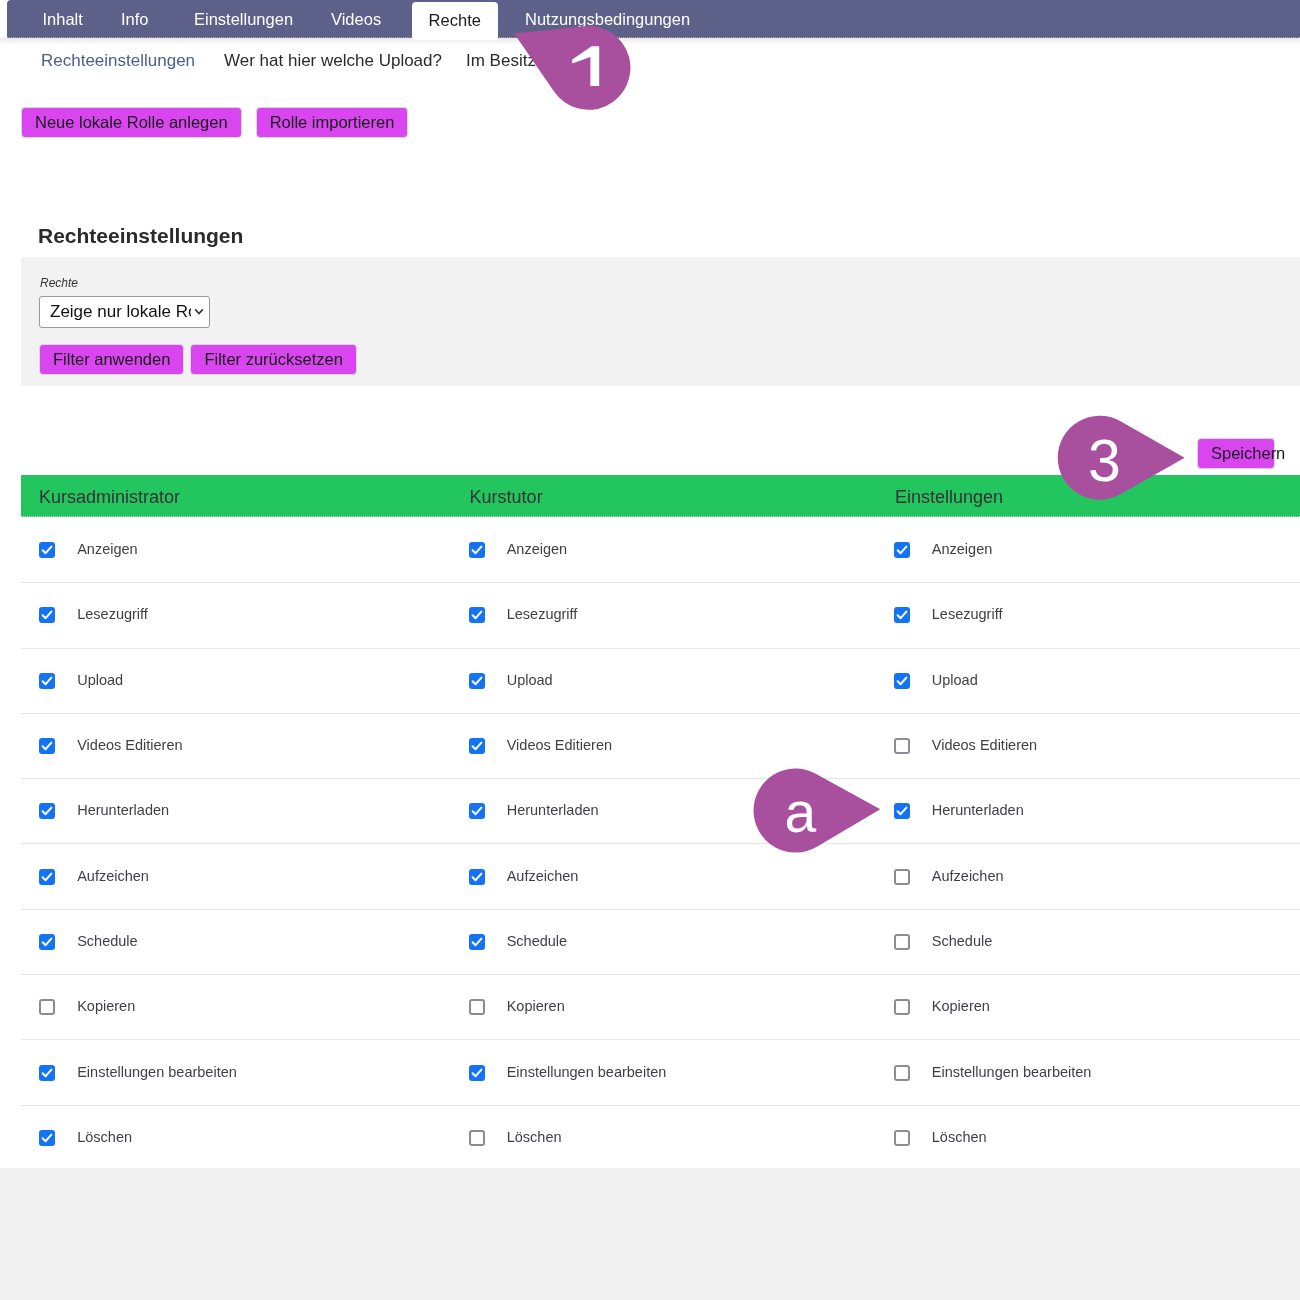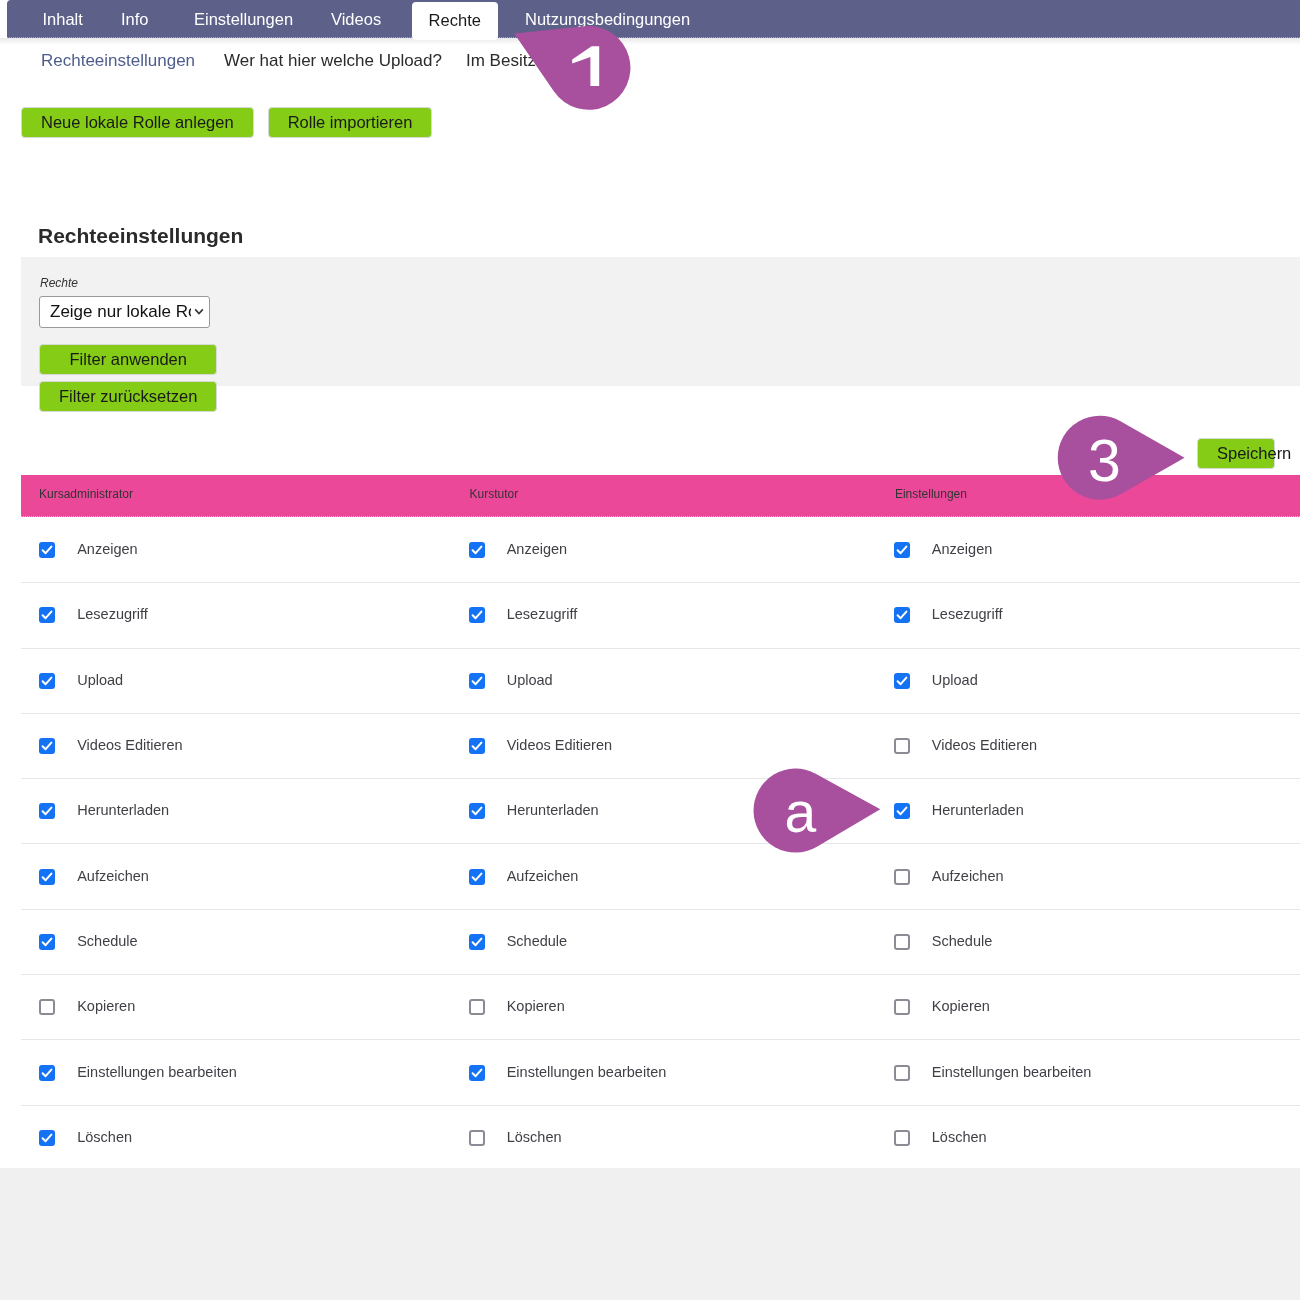"Neue lokale Rolle anlegen" .btn { background: #84cc16 -> #d946ef; padding: 0 19px -> 0 13px }
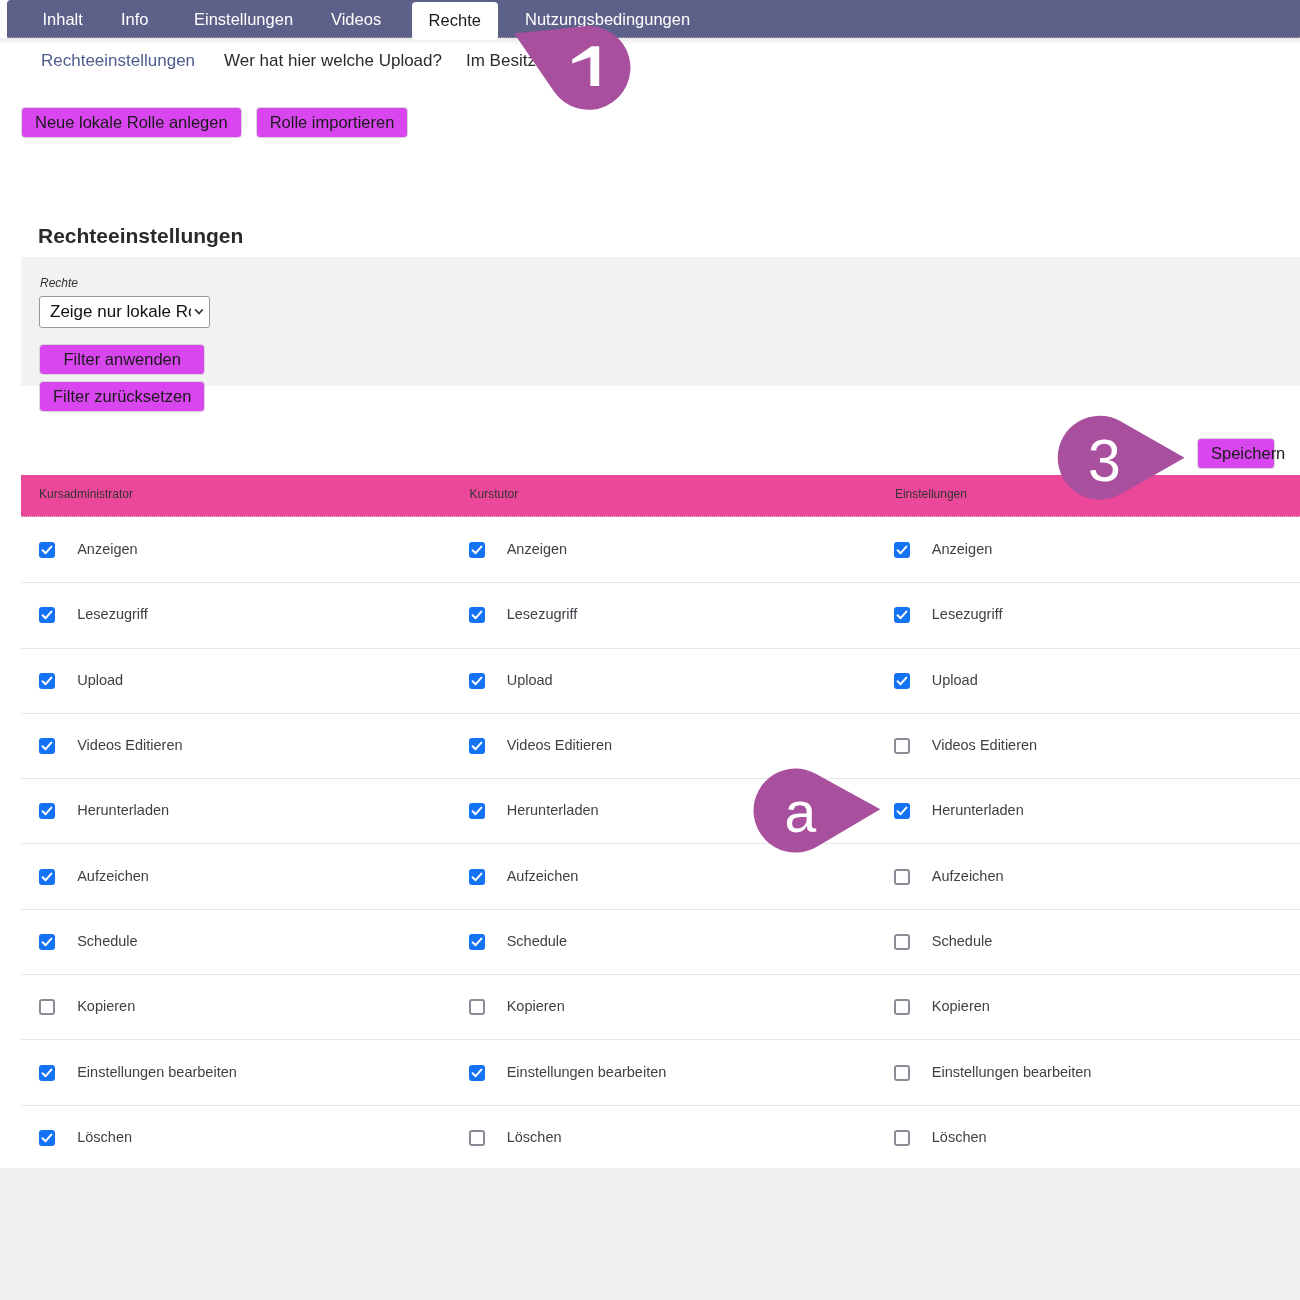"Filter anwenden" .filterbtns { flex-direction: column -> none }
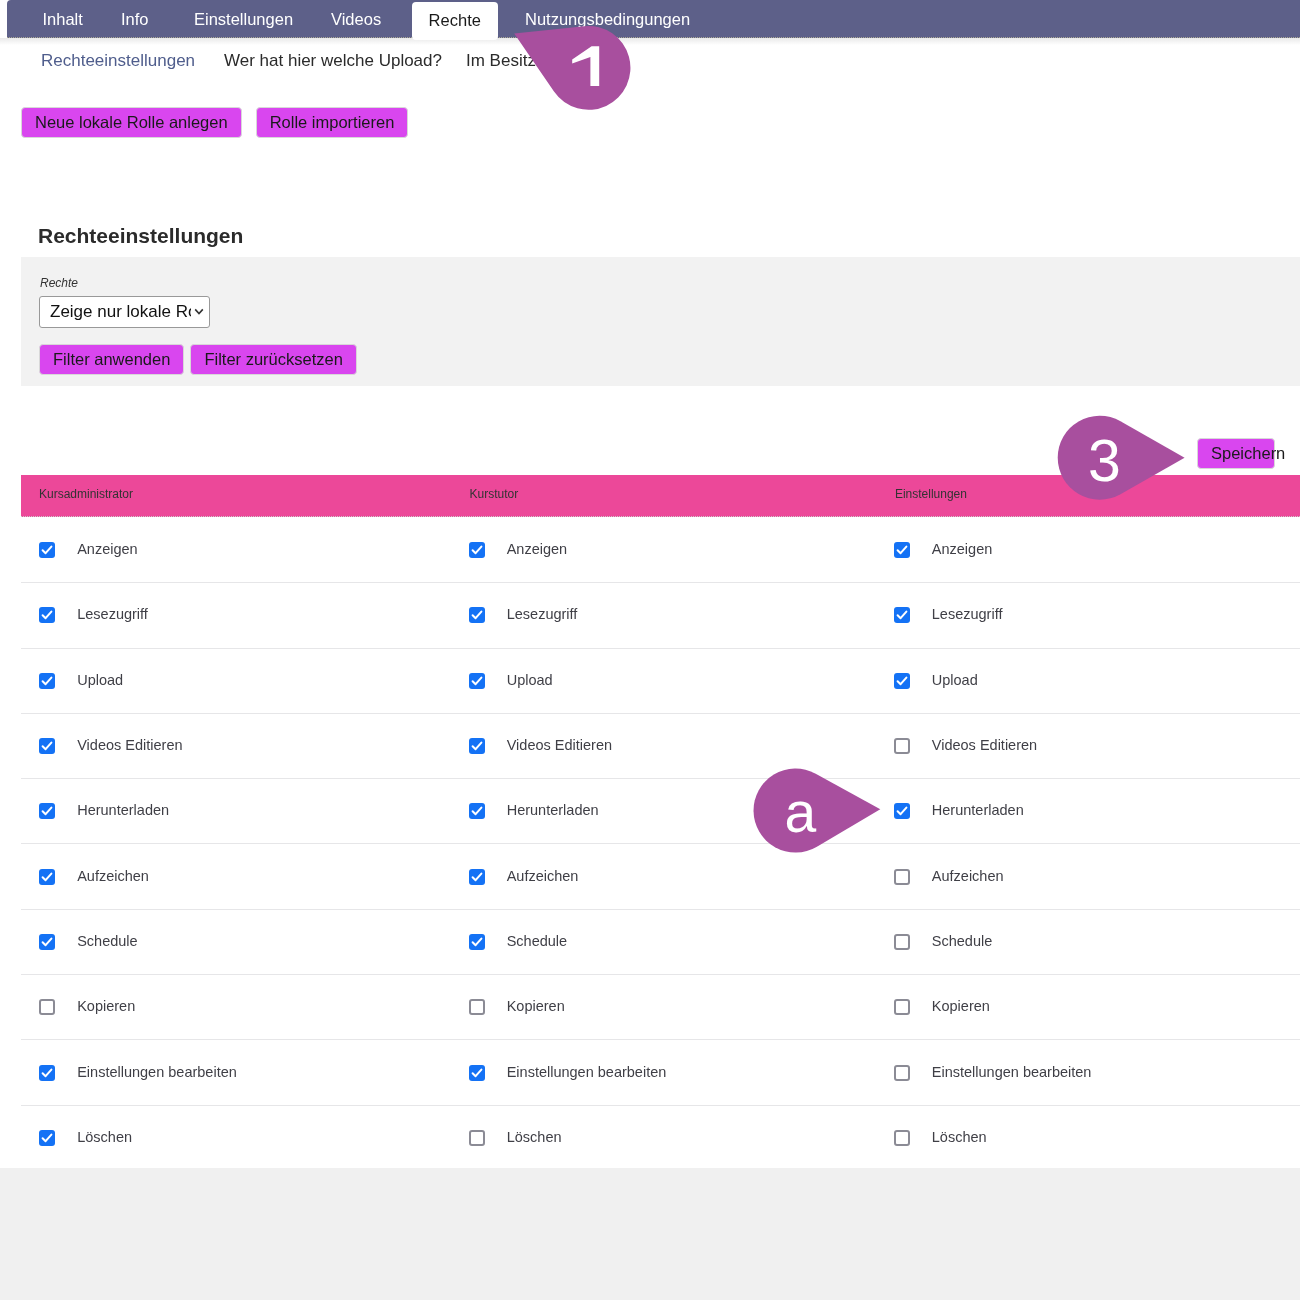"Kursadministrator" .thead { background: #ec4899 -> #22c55e; font-size: 12px -> 18px }
